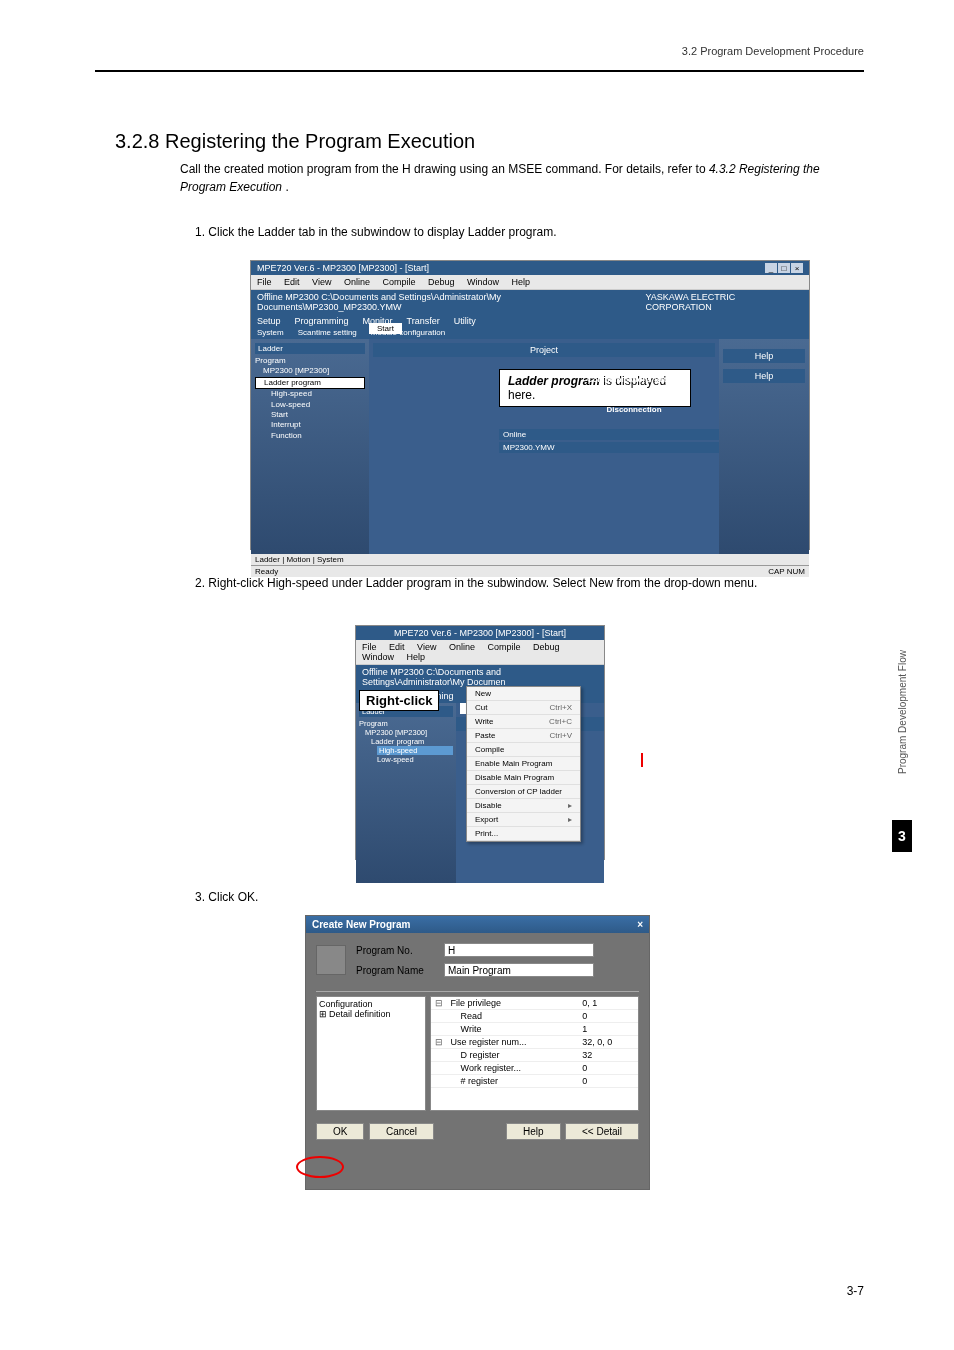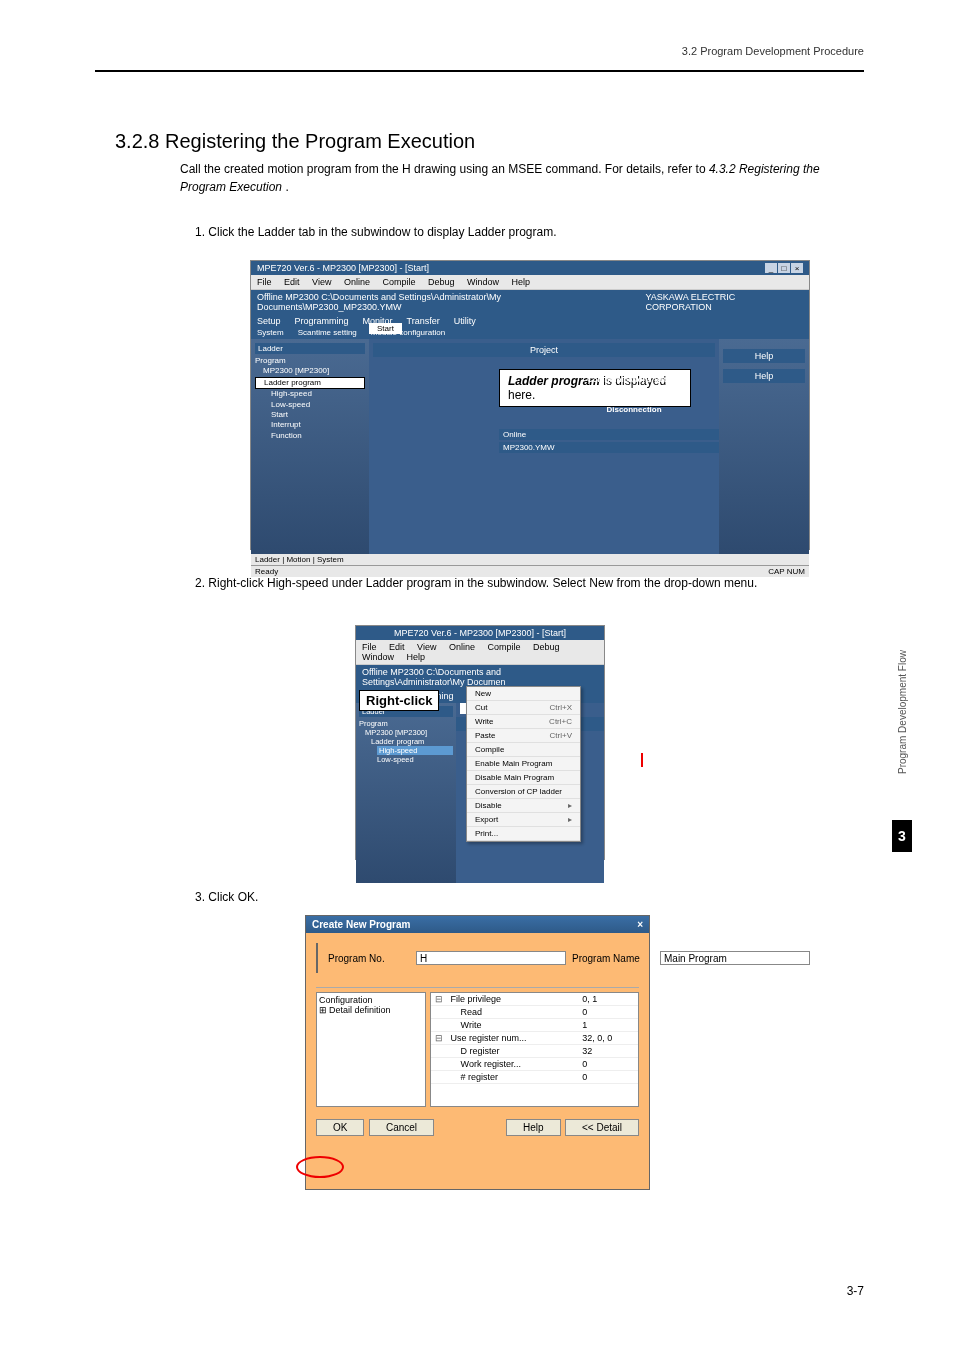"Create New Program" .screenshot-3 { background: #fdba74 -> #737373 }
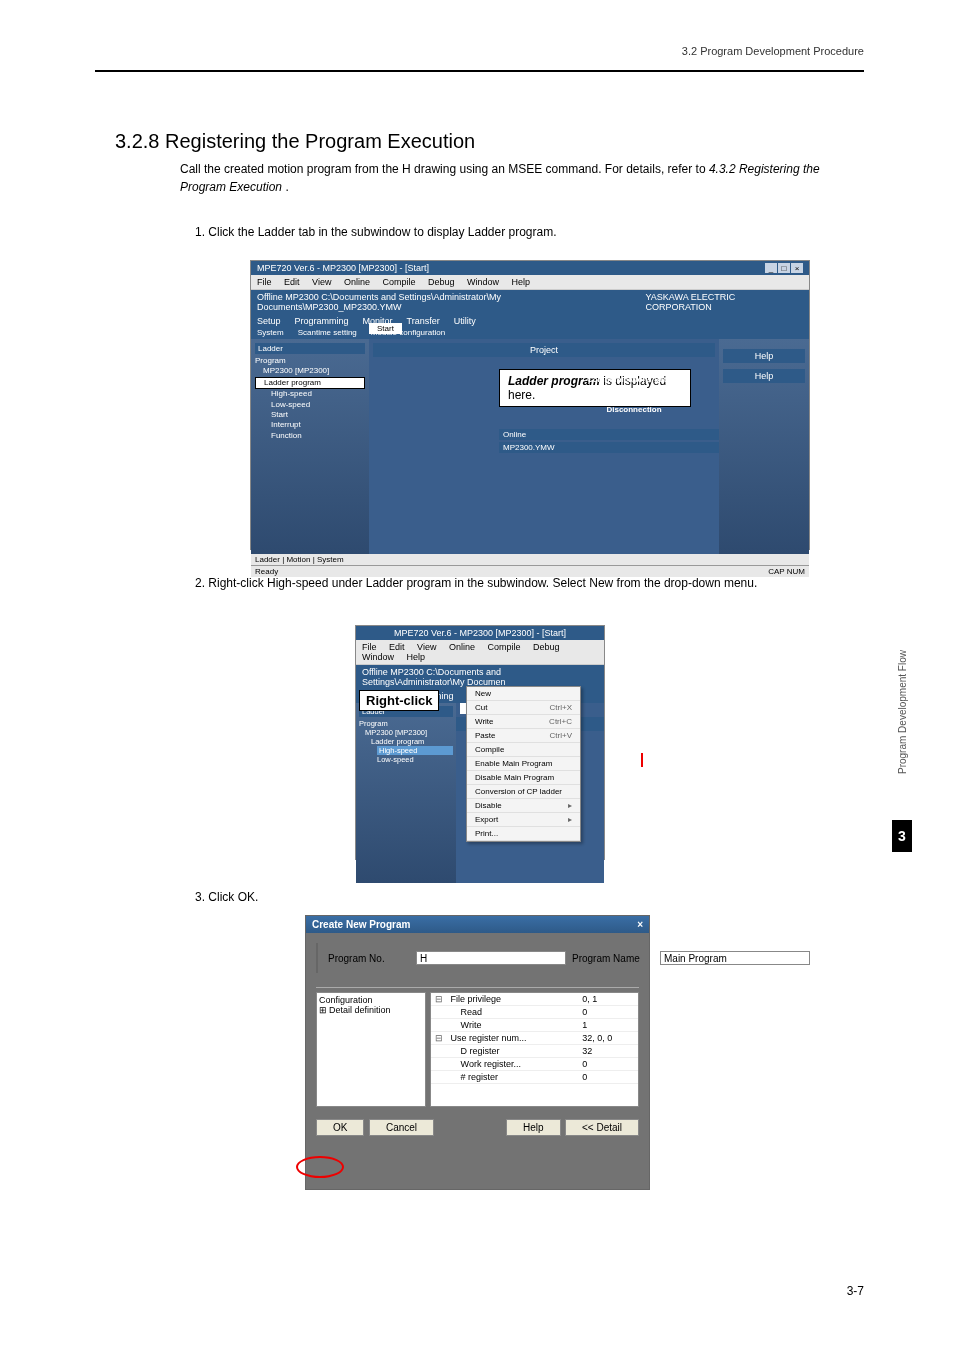"Program No." .ss3-fields { flex-direction: none -> column }
